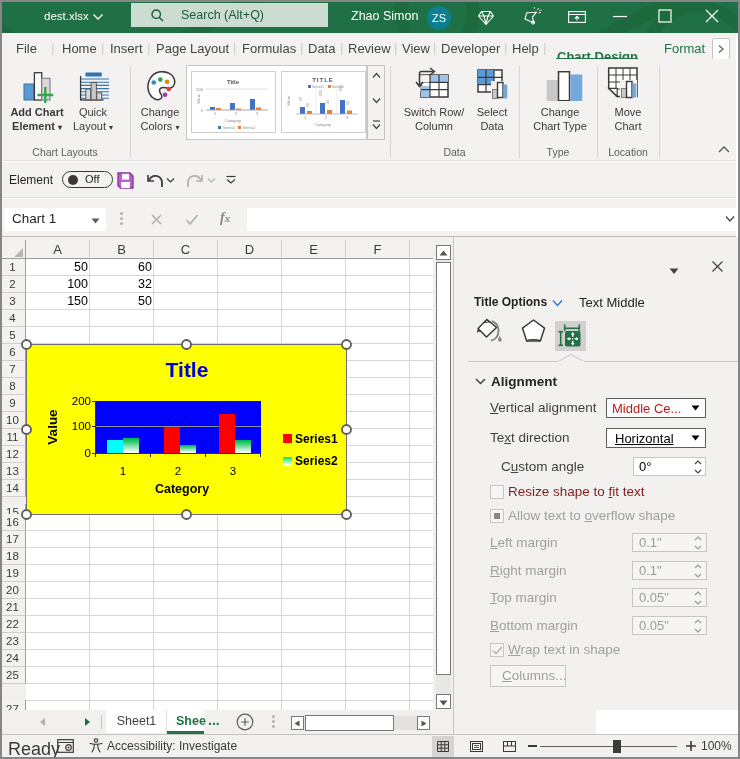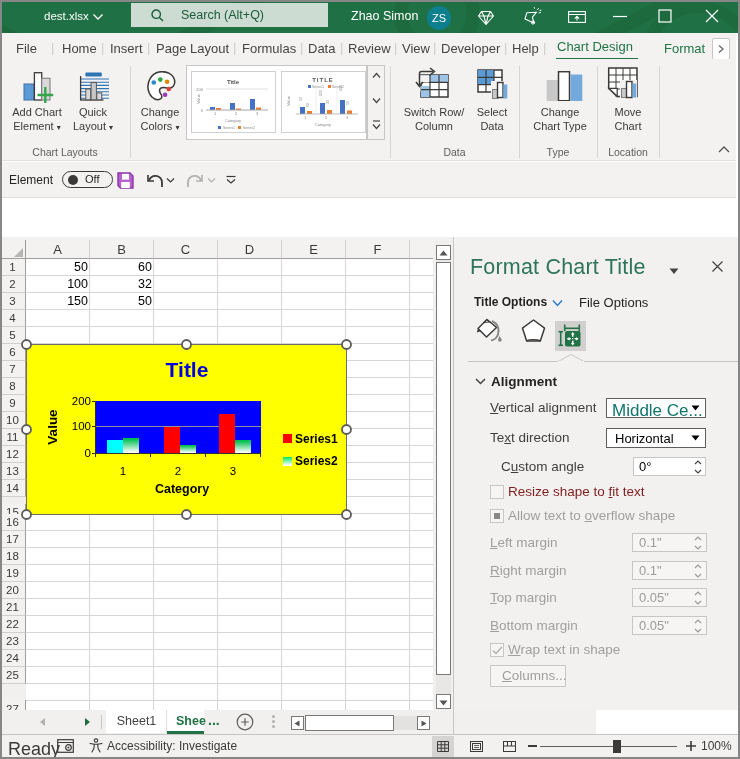"Chart Design" span.abs { font-weight: normal -> bold; top: 4px -> 14px }
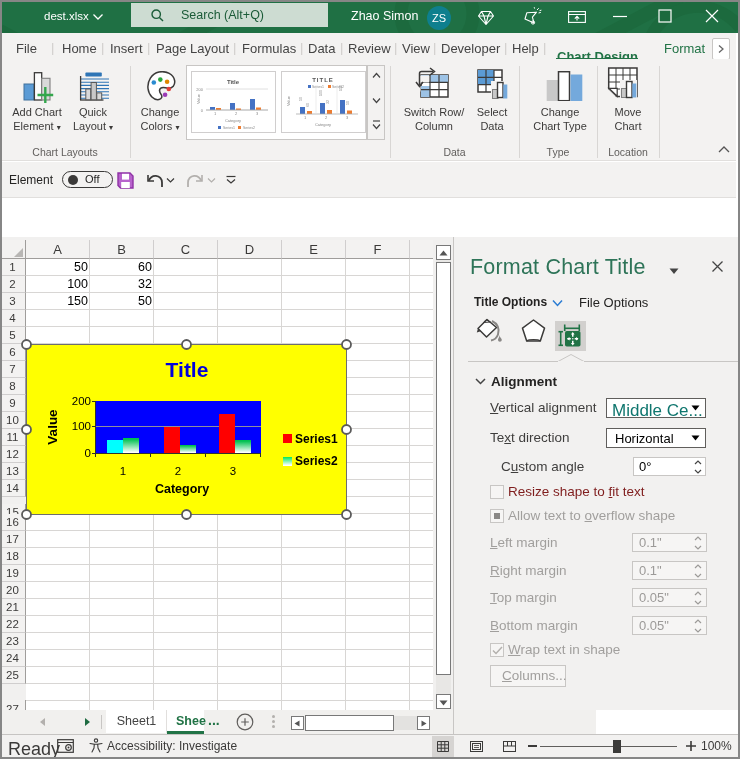"Add Chart" div.abs { font-weight: none -> bold }
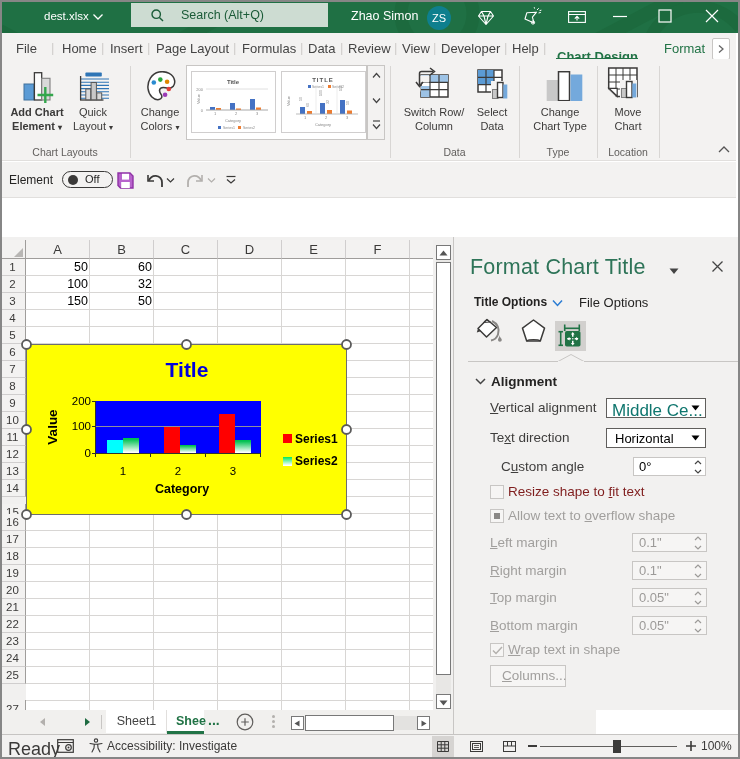"Chart 1" div.abs { html: none -> <div> <div></div> <div>Chart 1</div> <svg> <path></path> </svg> <div></div> <div></div> <div></div> <svg> <path></path> </svg> <svg> <path></path> </svg> <div>f<span>x</span></div> <div></div> <svg> <path></path> </svg> </div> }
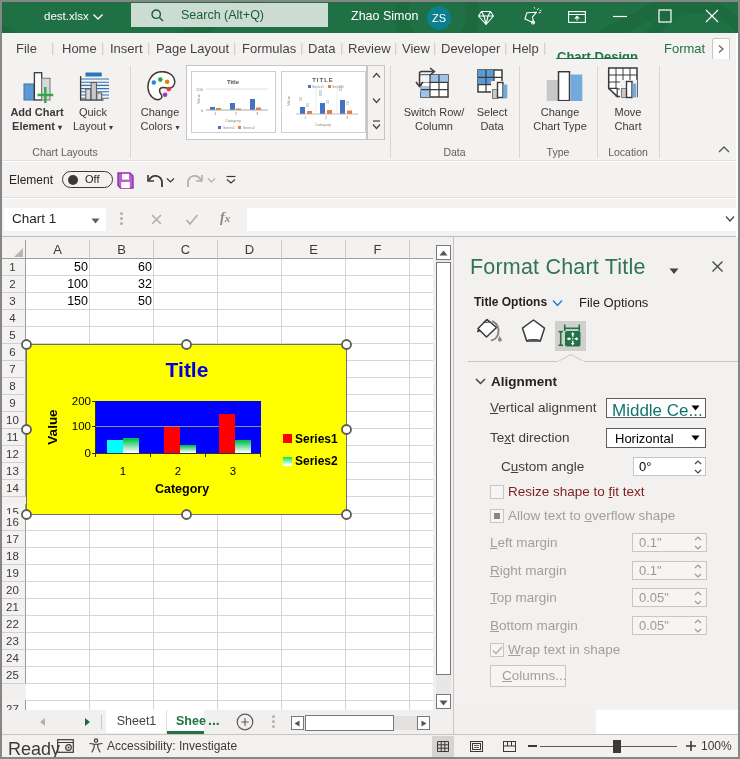"Format Chart Title" div.abs { html: <div>Format Chart Title</div> -> none }
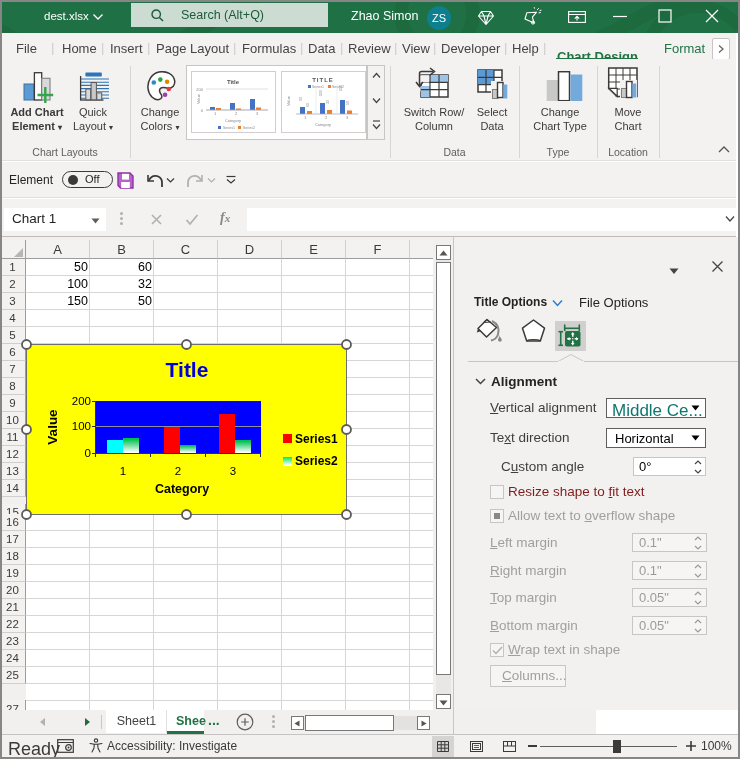"File Options" div.abs { text: File Options -> Text Middle }
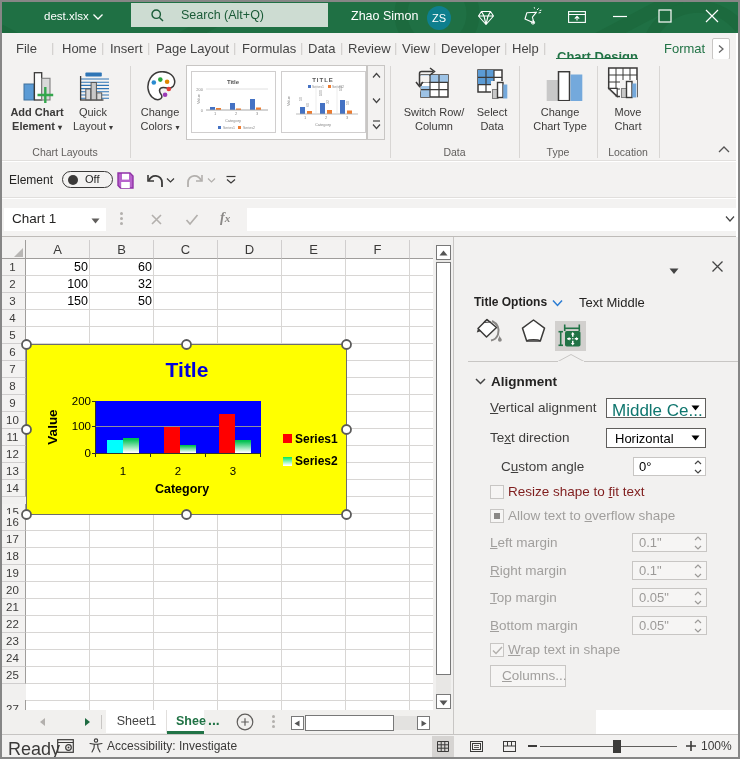"Middle Ce..." div.abs { color: #0f766e -> #b91c1c; font-size: 17px -> 13px }
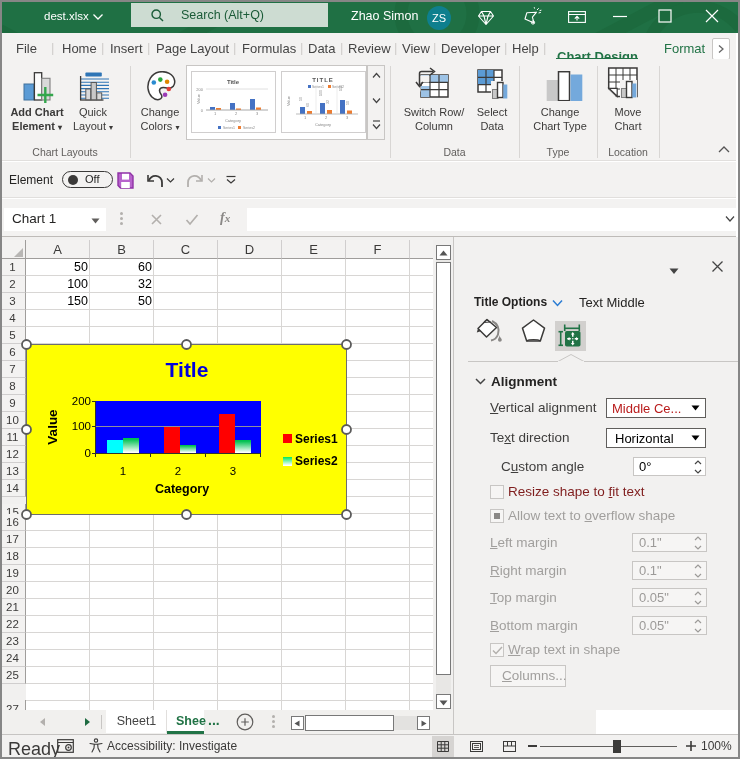"Horizontal" div.abs { text-decoration: none -> underline }
